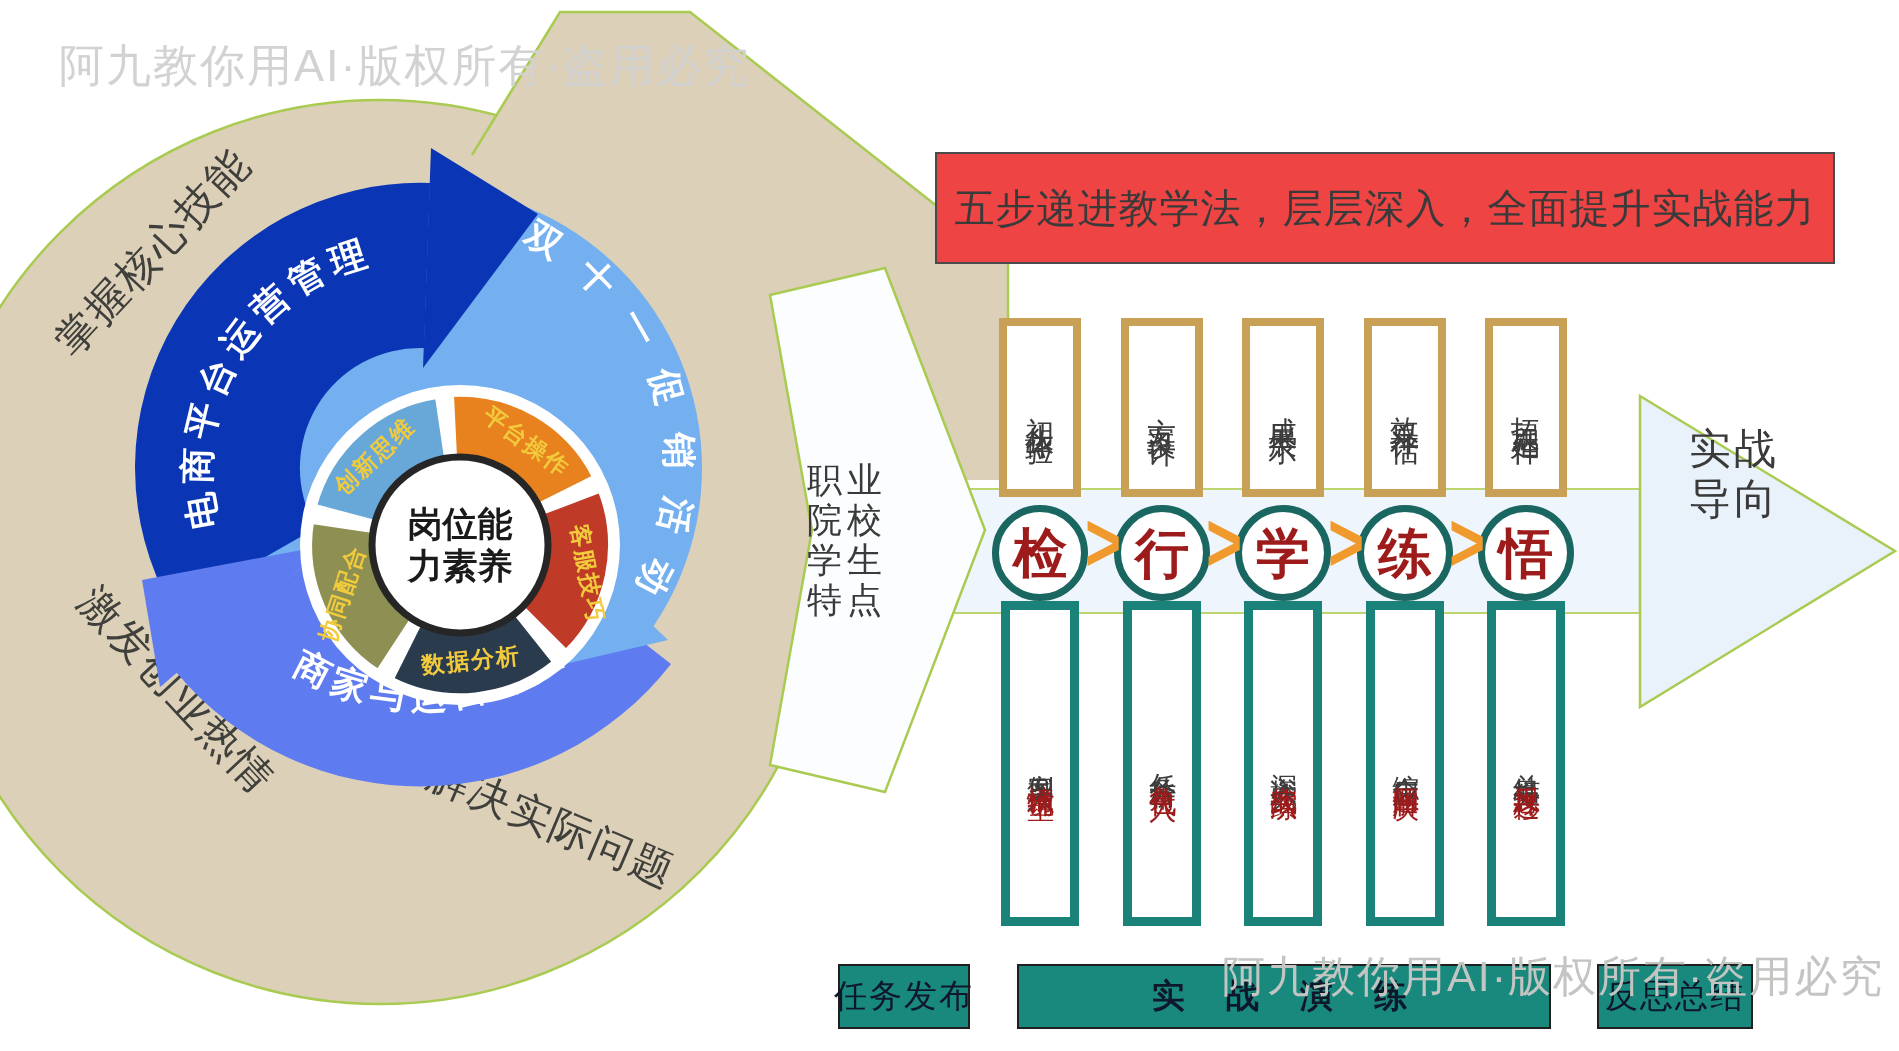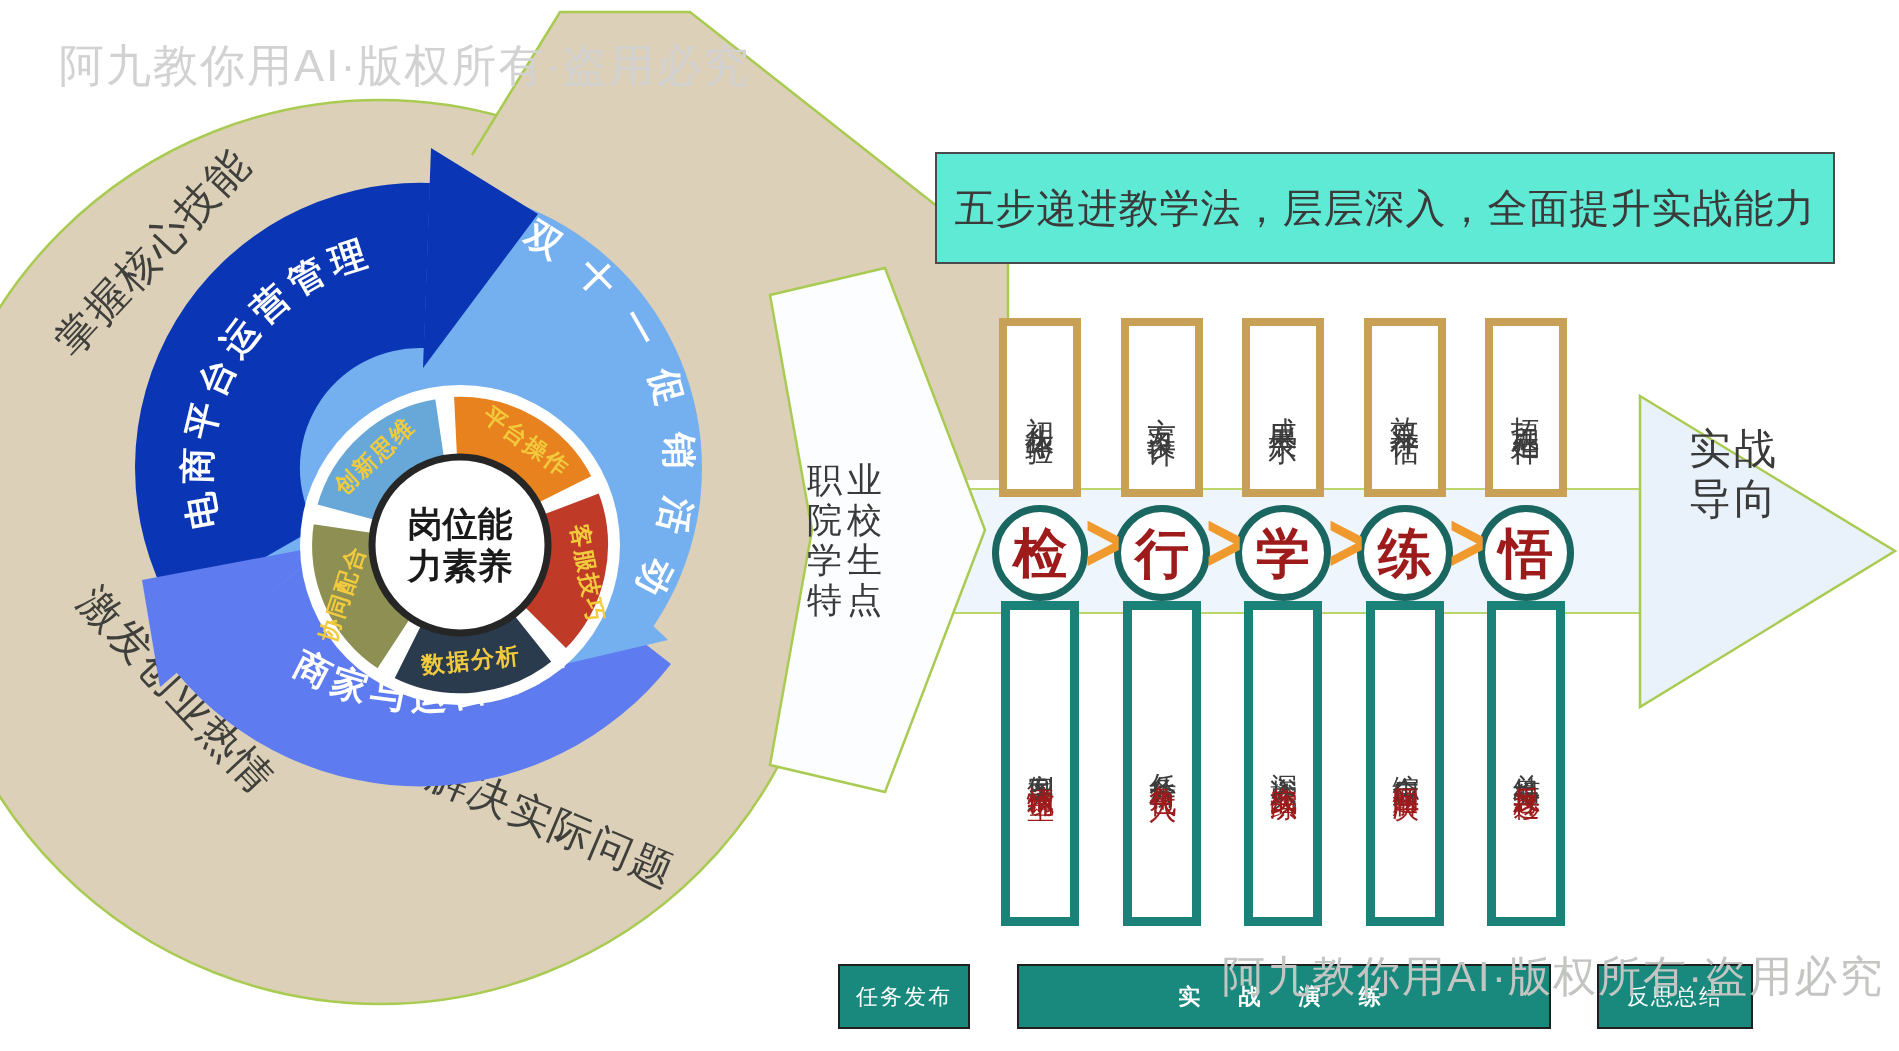"五步递进教学法，层层深入，全面提升实战能力" .banner { background: #5eead4 -> #ef4444 }
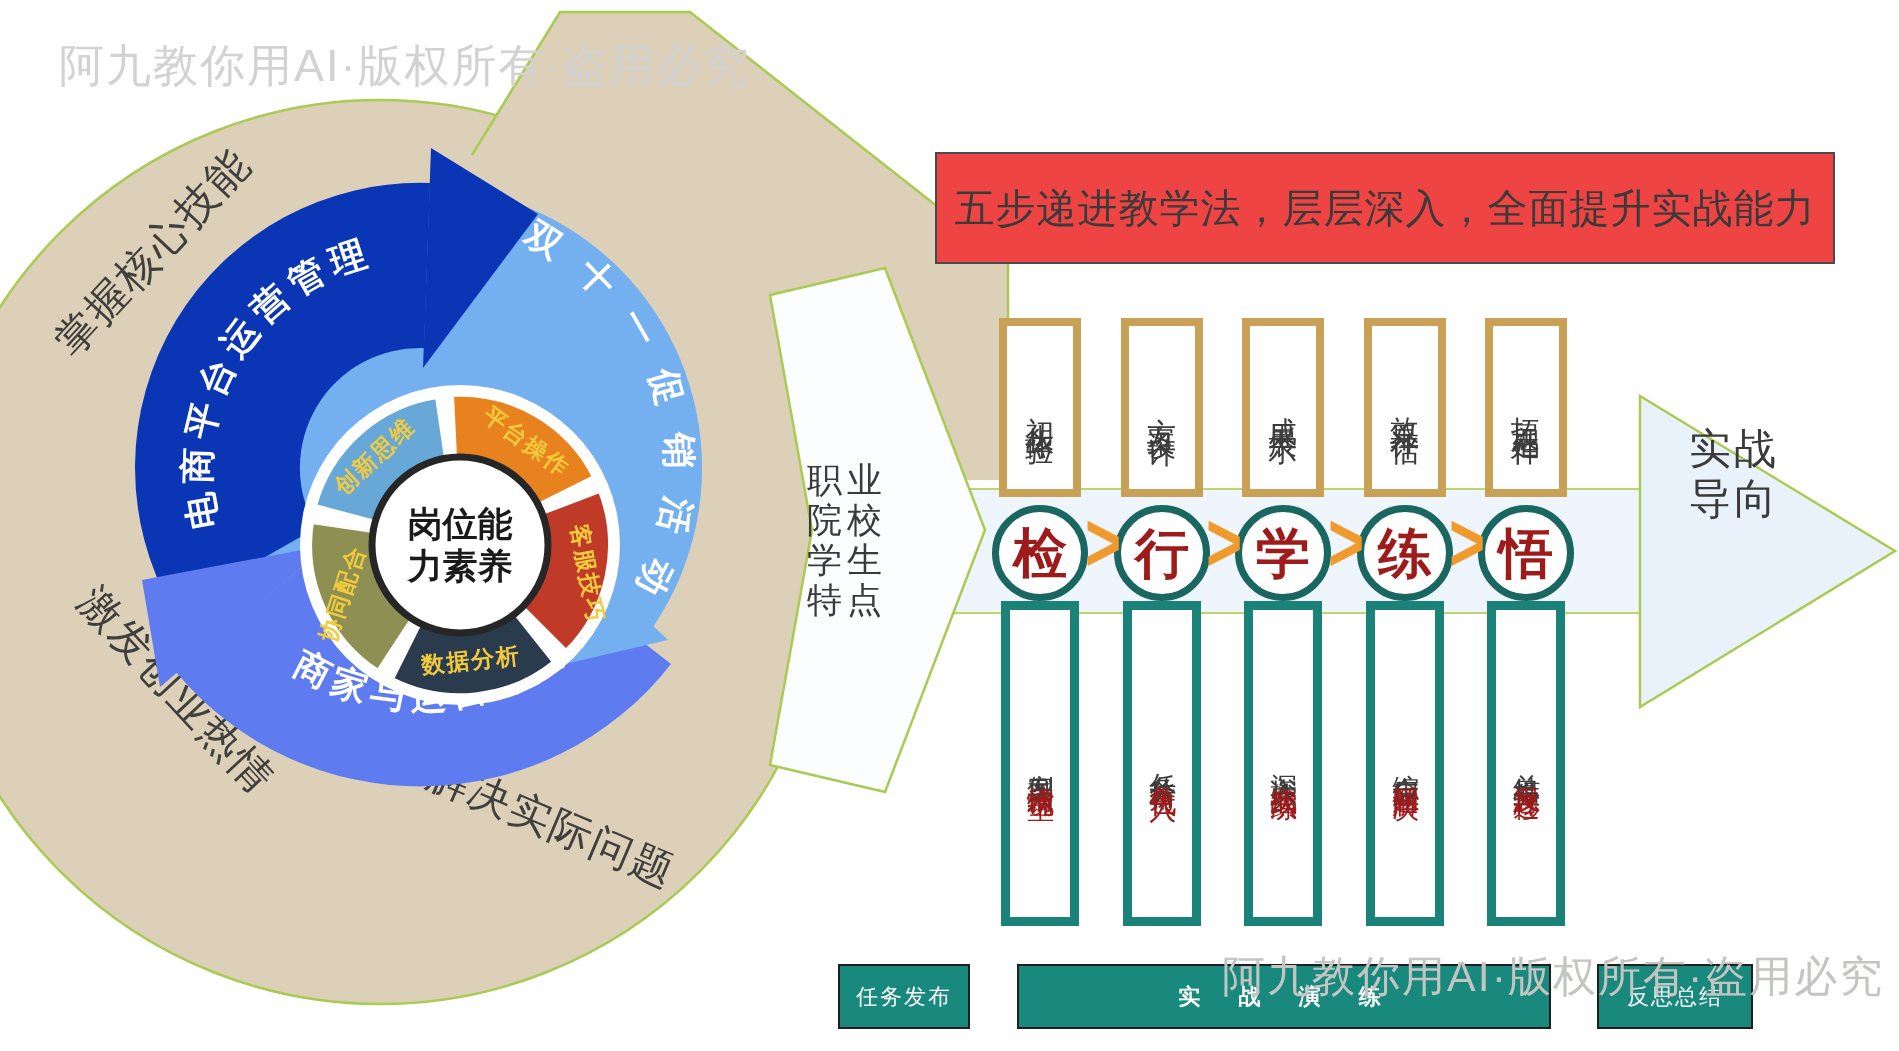"任务发布" .bar span { color: #ffffff -> #0f172a; font-size: 22px -> 33px }
